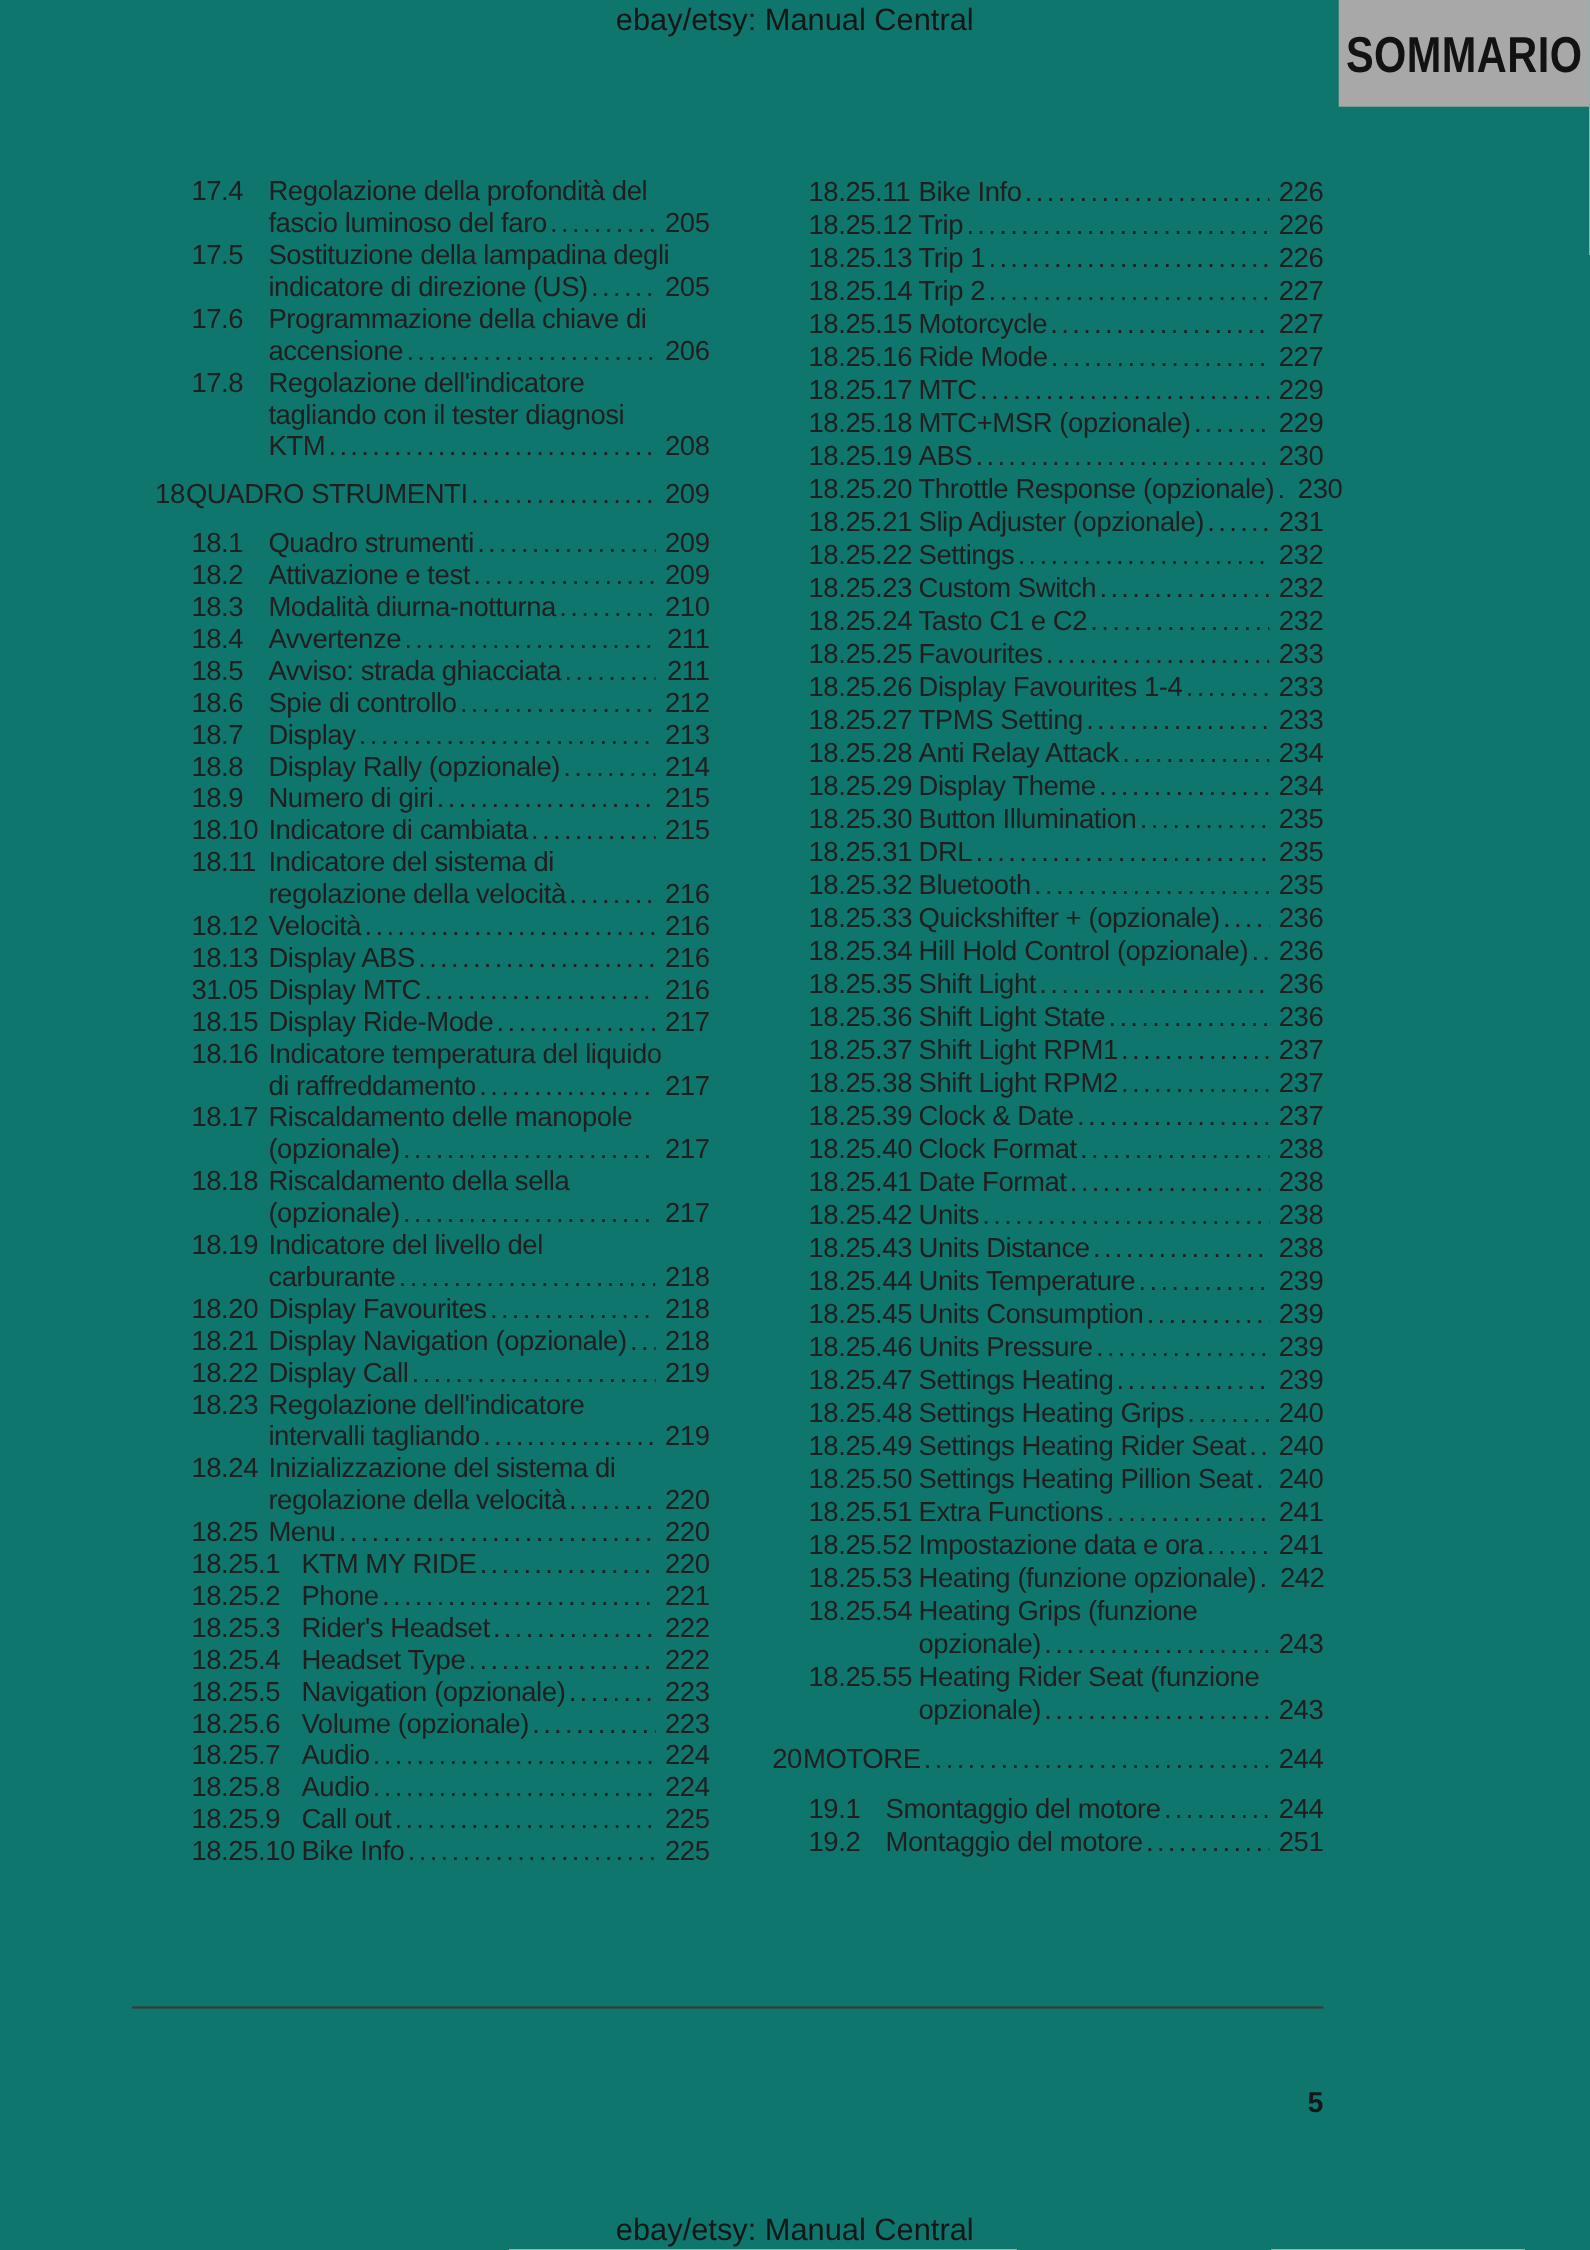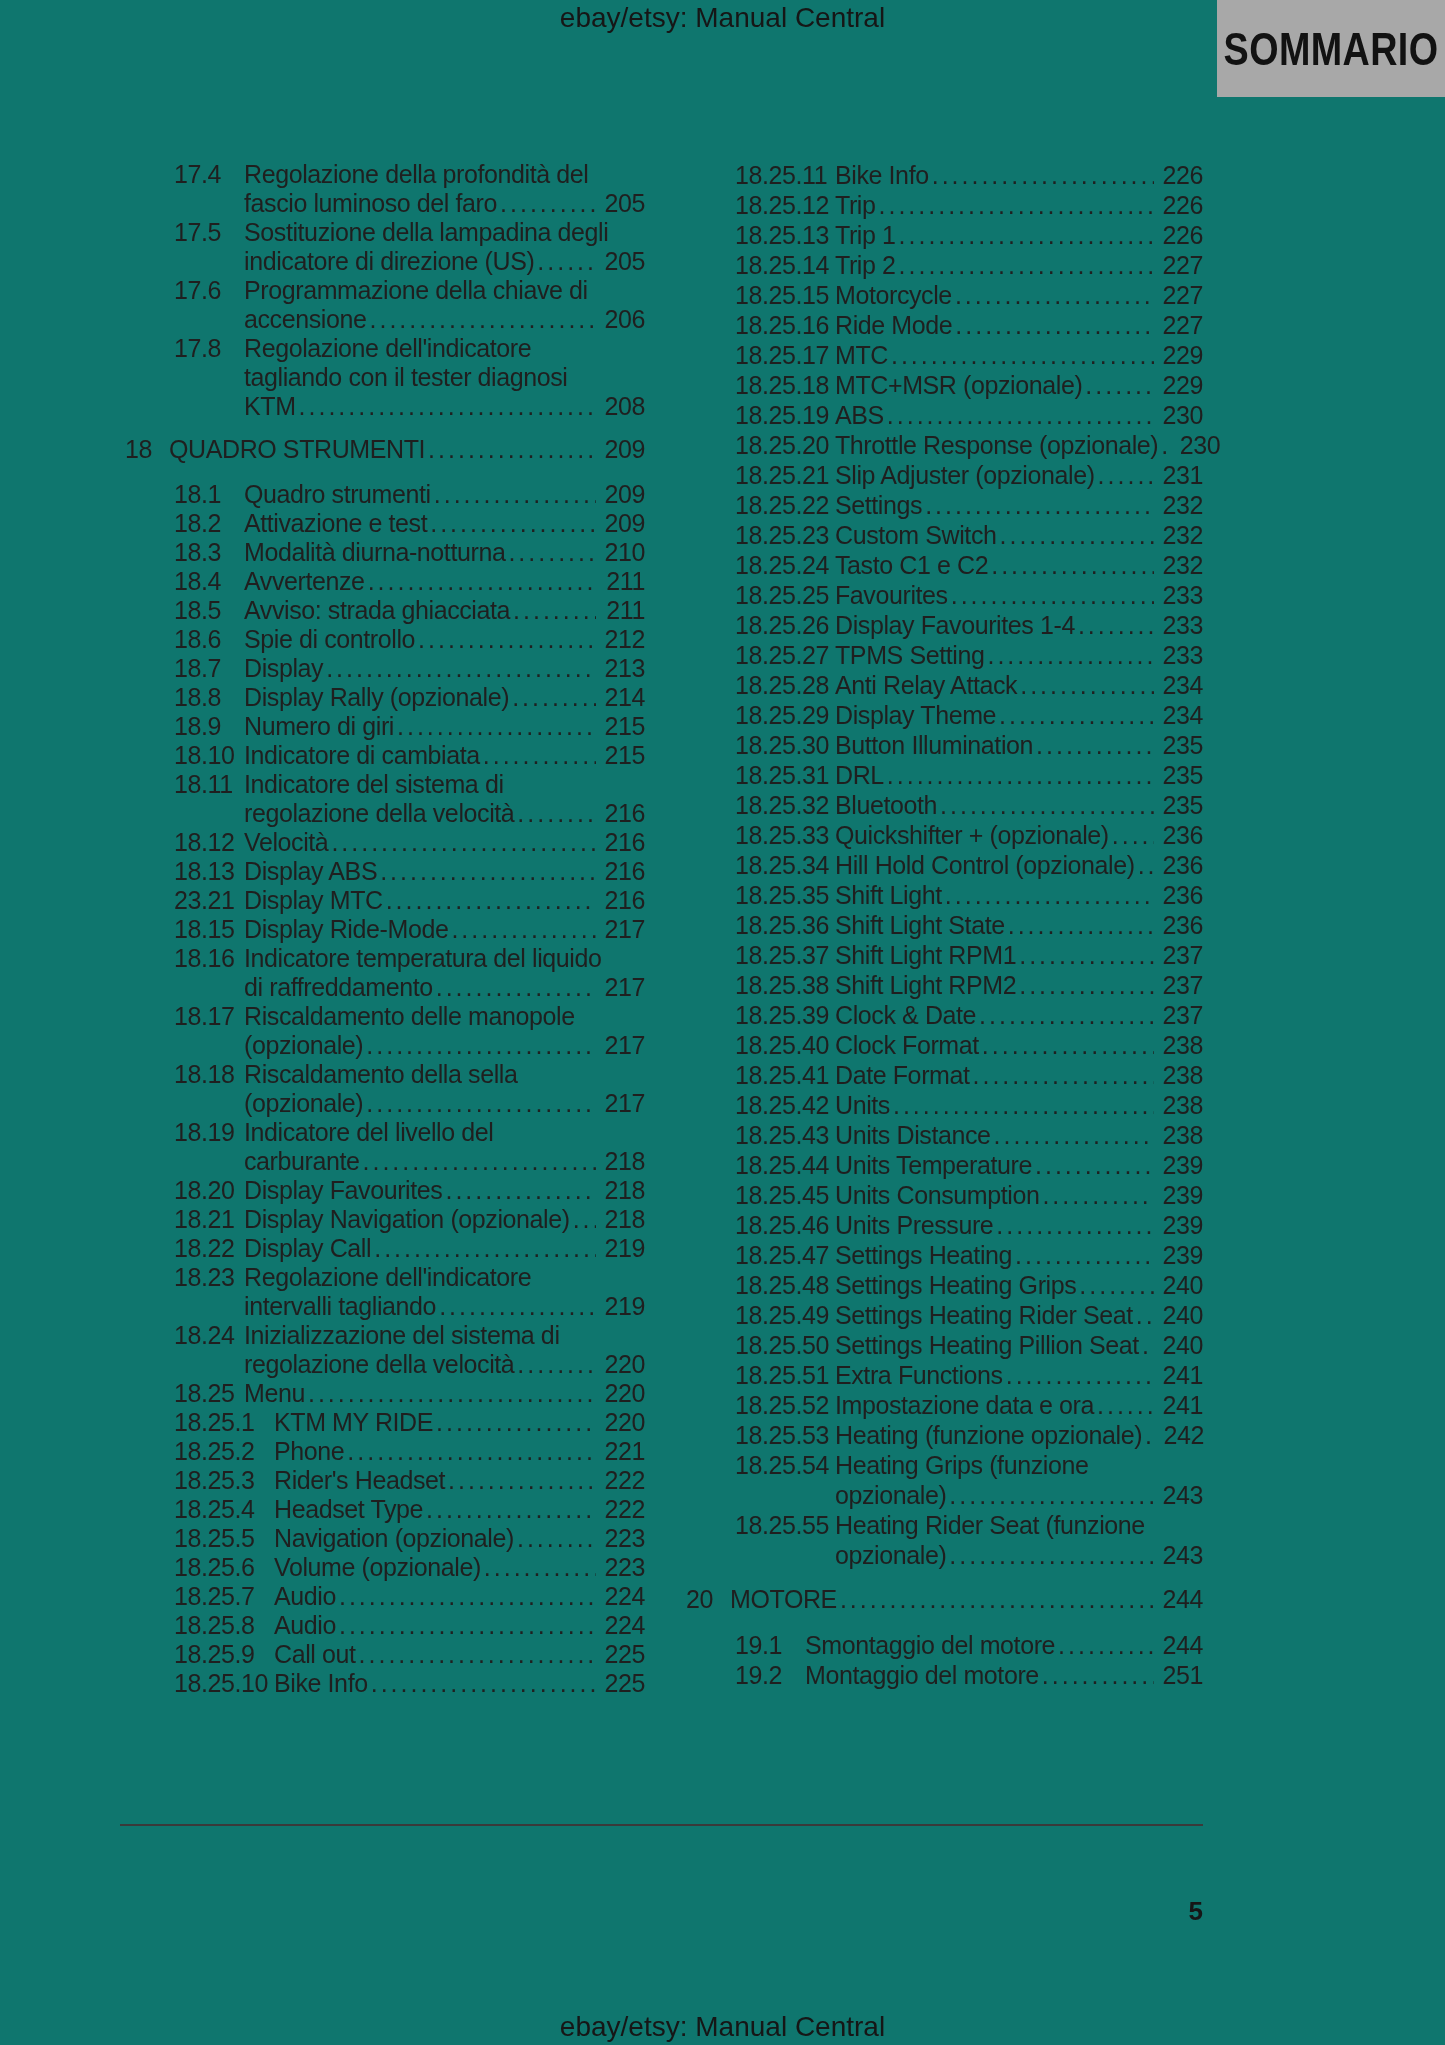"18" .entry.lvl1 .num { left: 0 -> 16px }
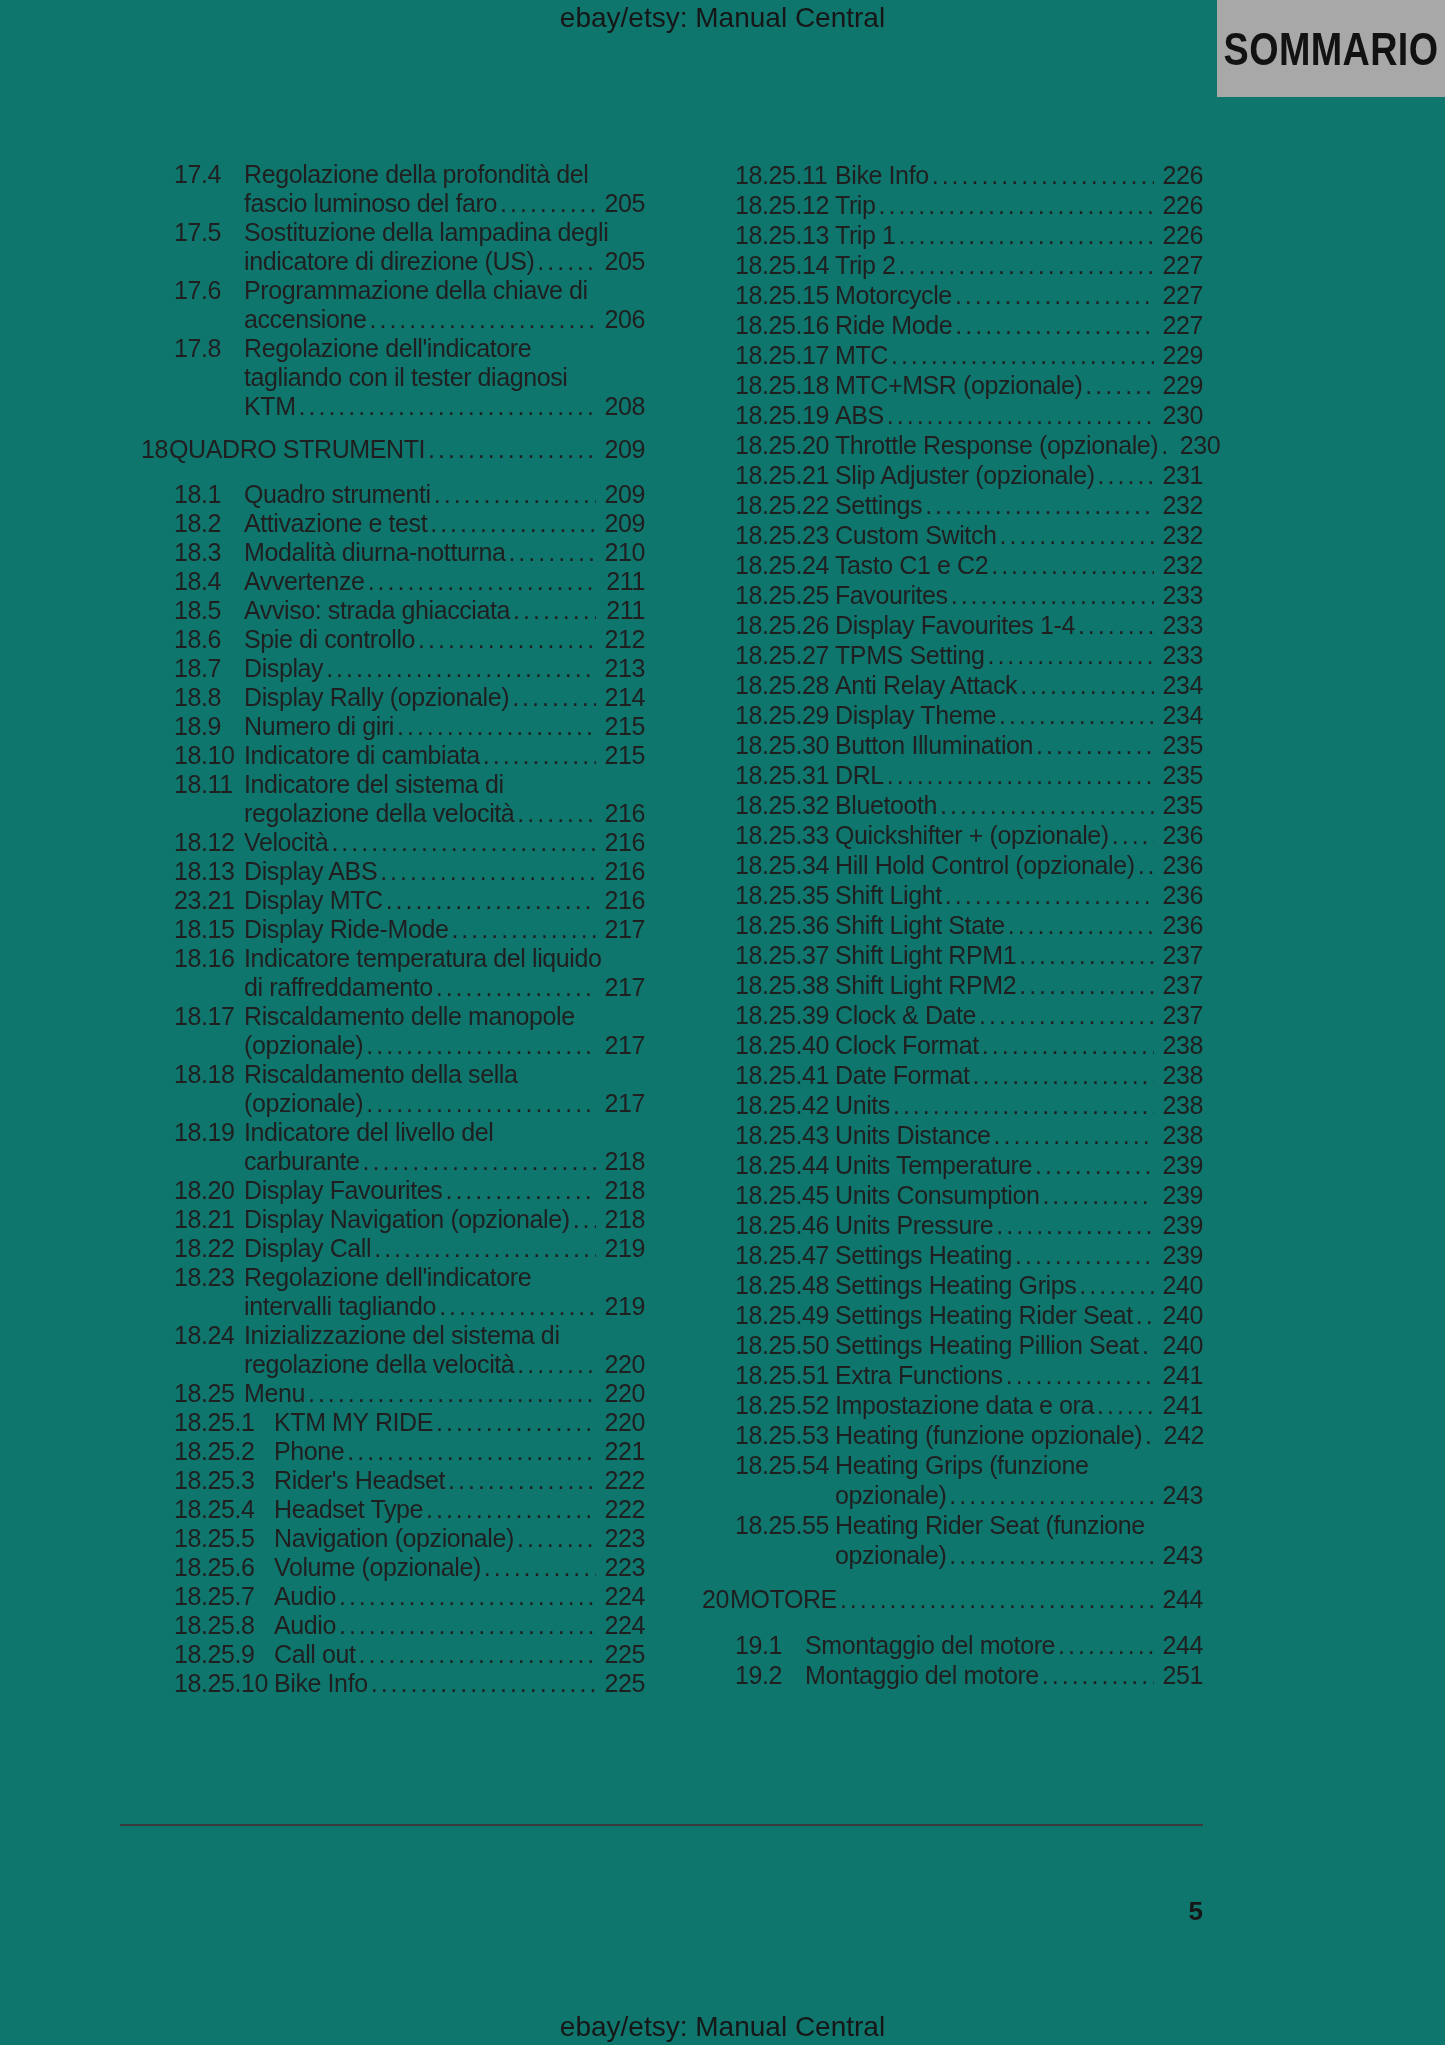"23.21" span.num { text: 23.21 -> 31.05 }
